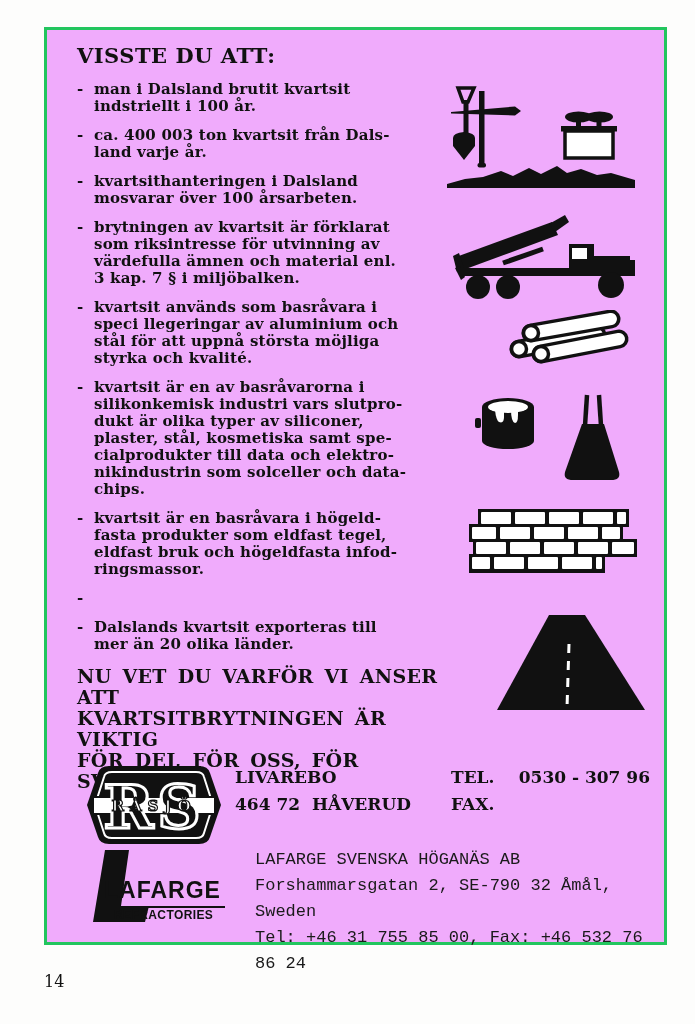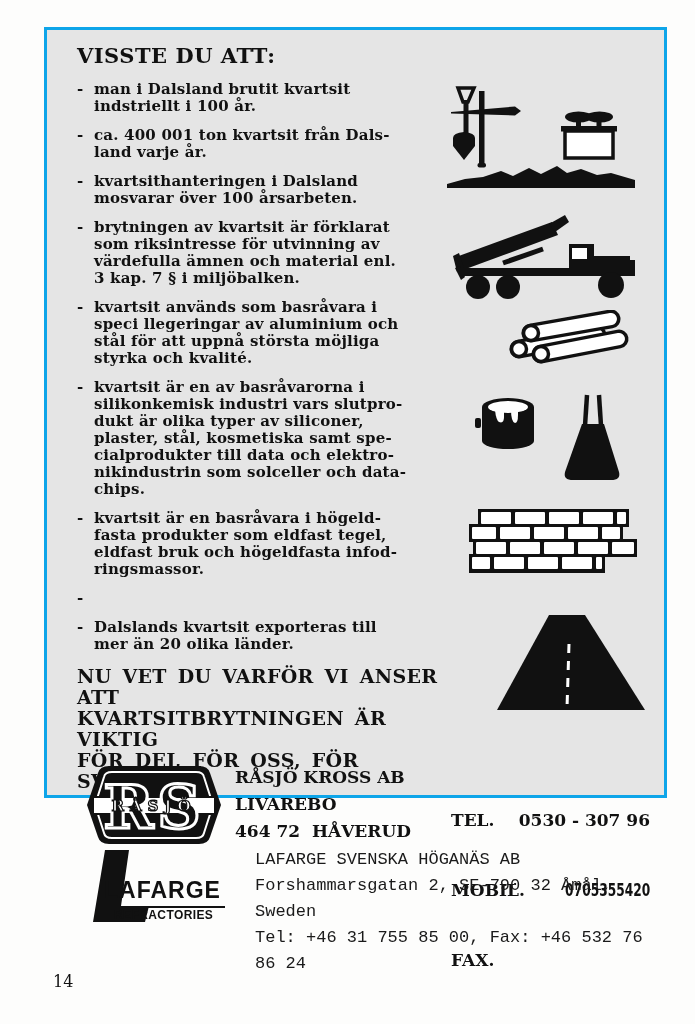"VISSTE DU ATT:" .frame { background: #e5e5e5 -> #f0abfc; border: 3px solid #0ea5e9 -> 3px solid #22c55e; height: 771px -> 918px }
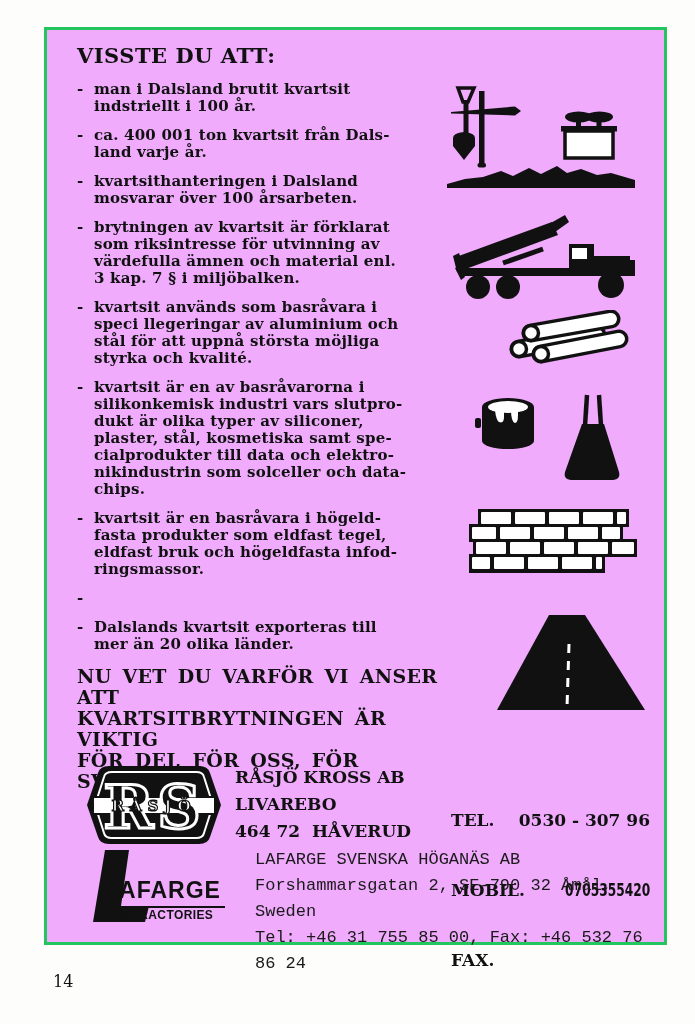"ca. 400 001 ton kvartsit" div.btext { text: 400 001 -> 400 003 }
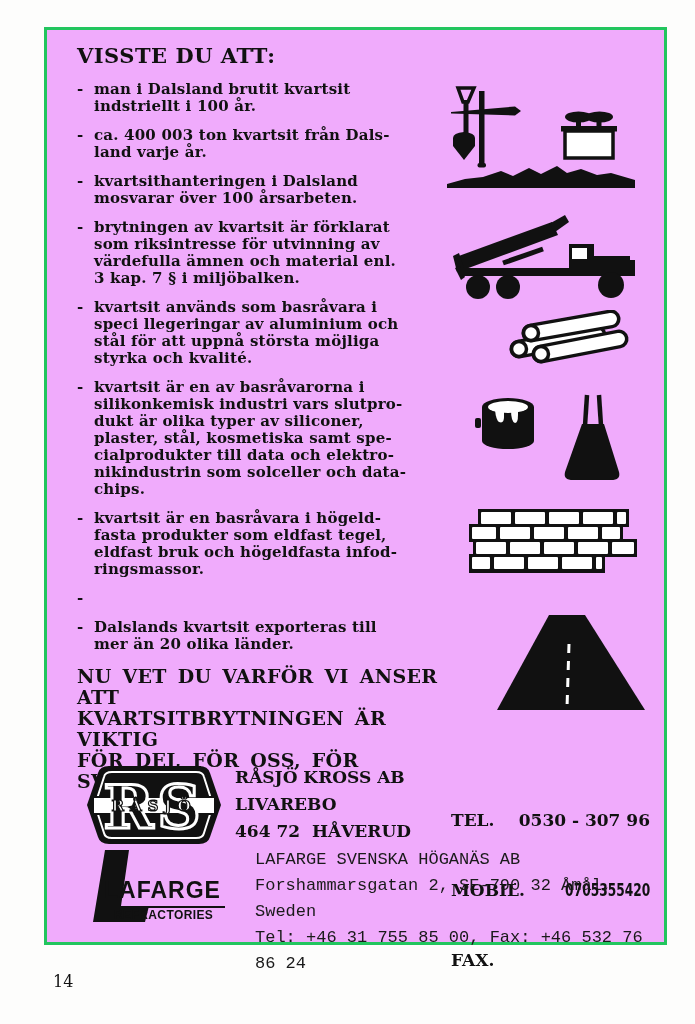"RÅSJÖ KROSS AB" div.r-line { html: <div>RÅSJÖ KROSS AB</div> -> none }
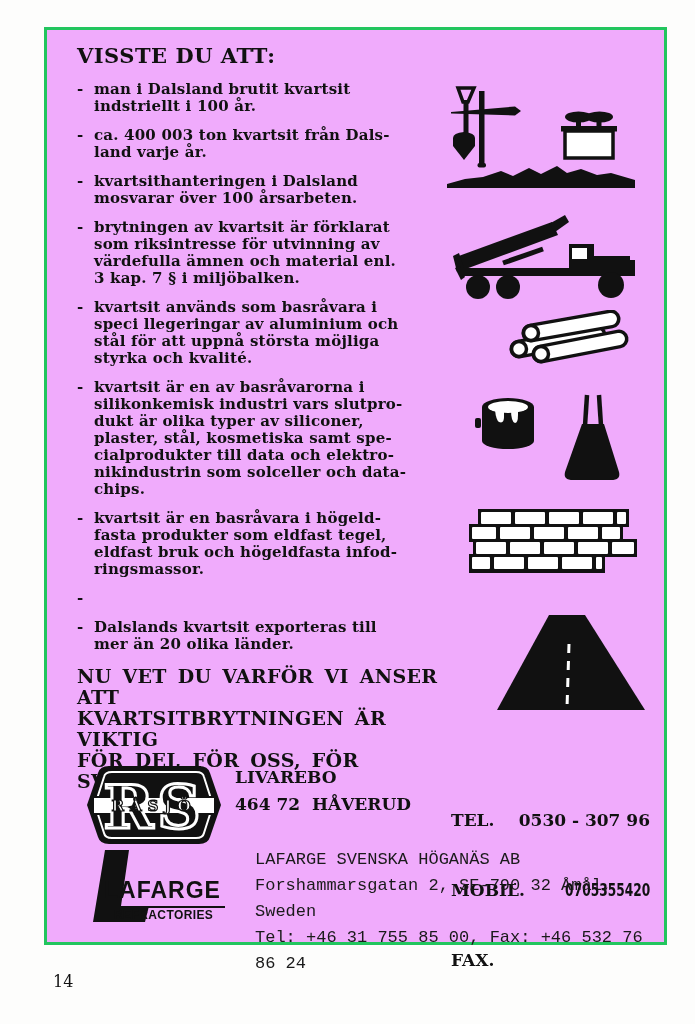"TEL." .ph-row { margin-top: 43px -> none }
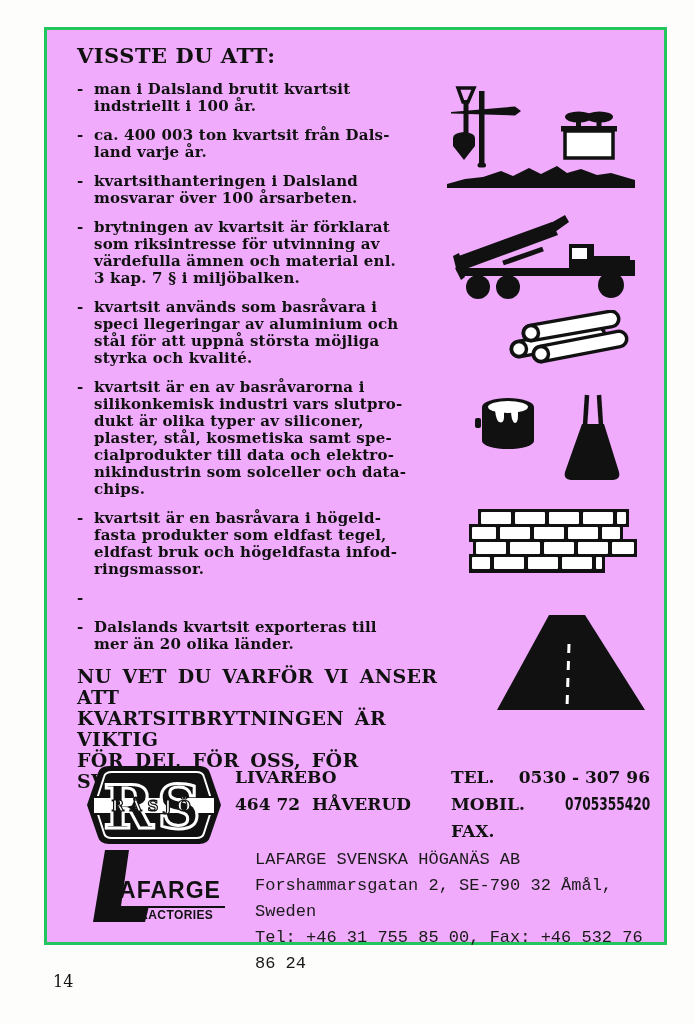"MOBIL." div.ph-row { html: <div> <span>MOBIL.</span> <span>0705355420</span> </div> -> none }
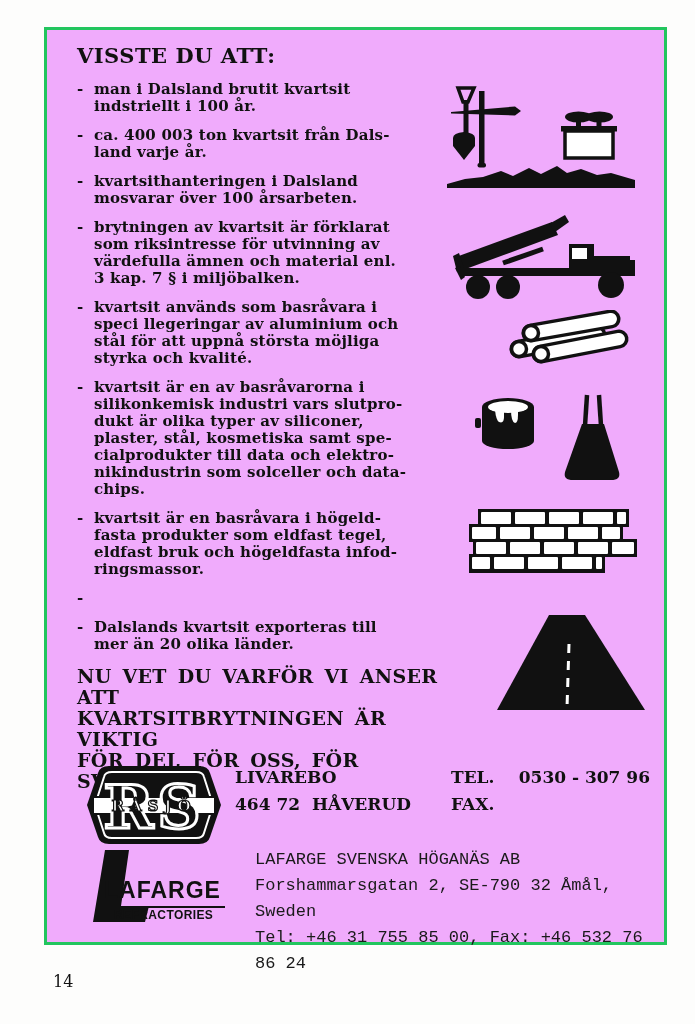"14" .page-number { left: 53px -> 44px }
